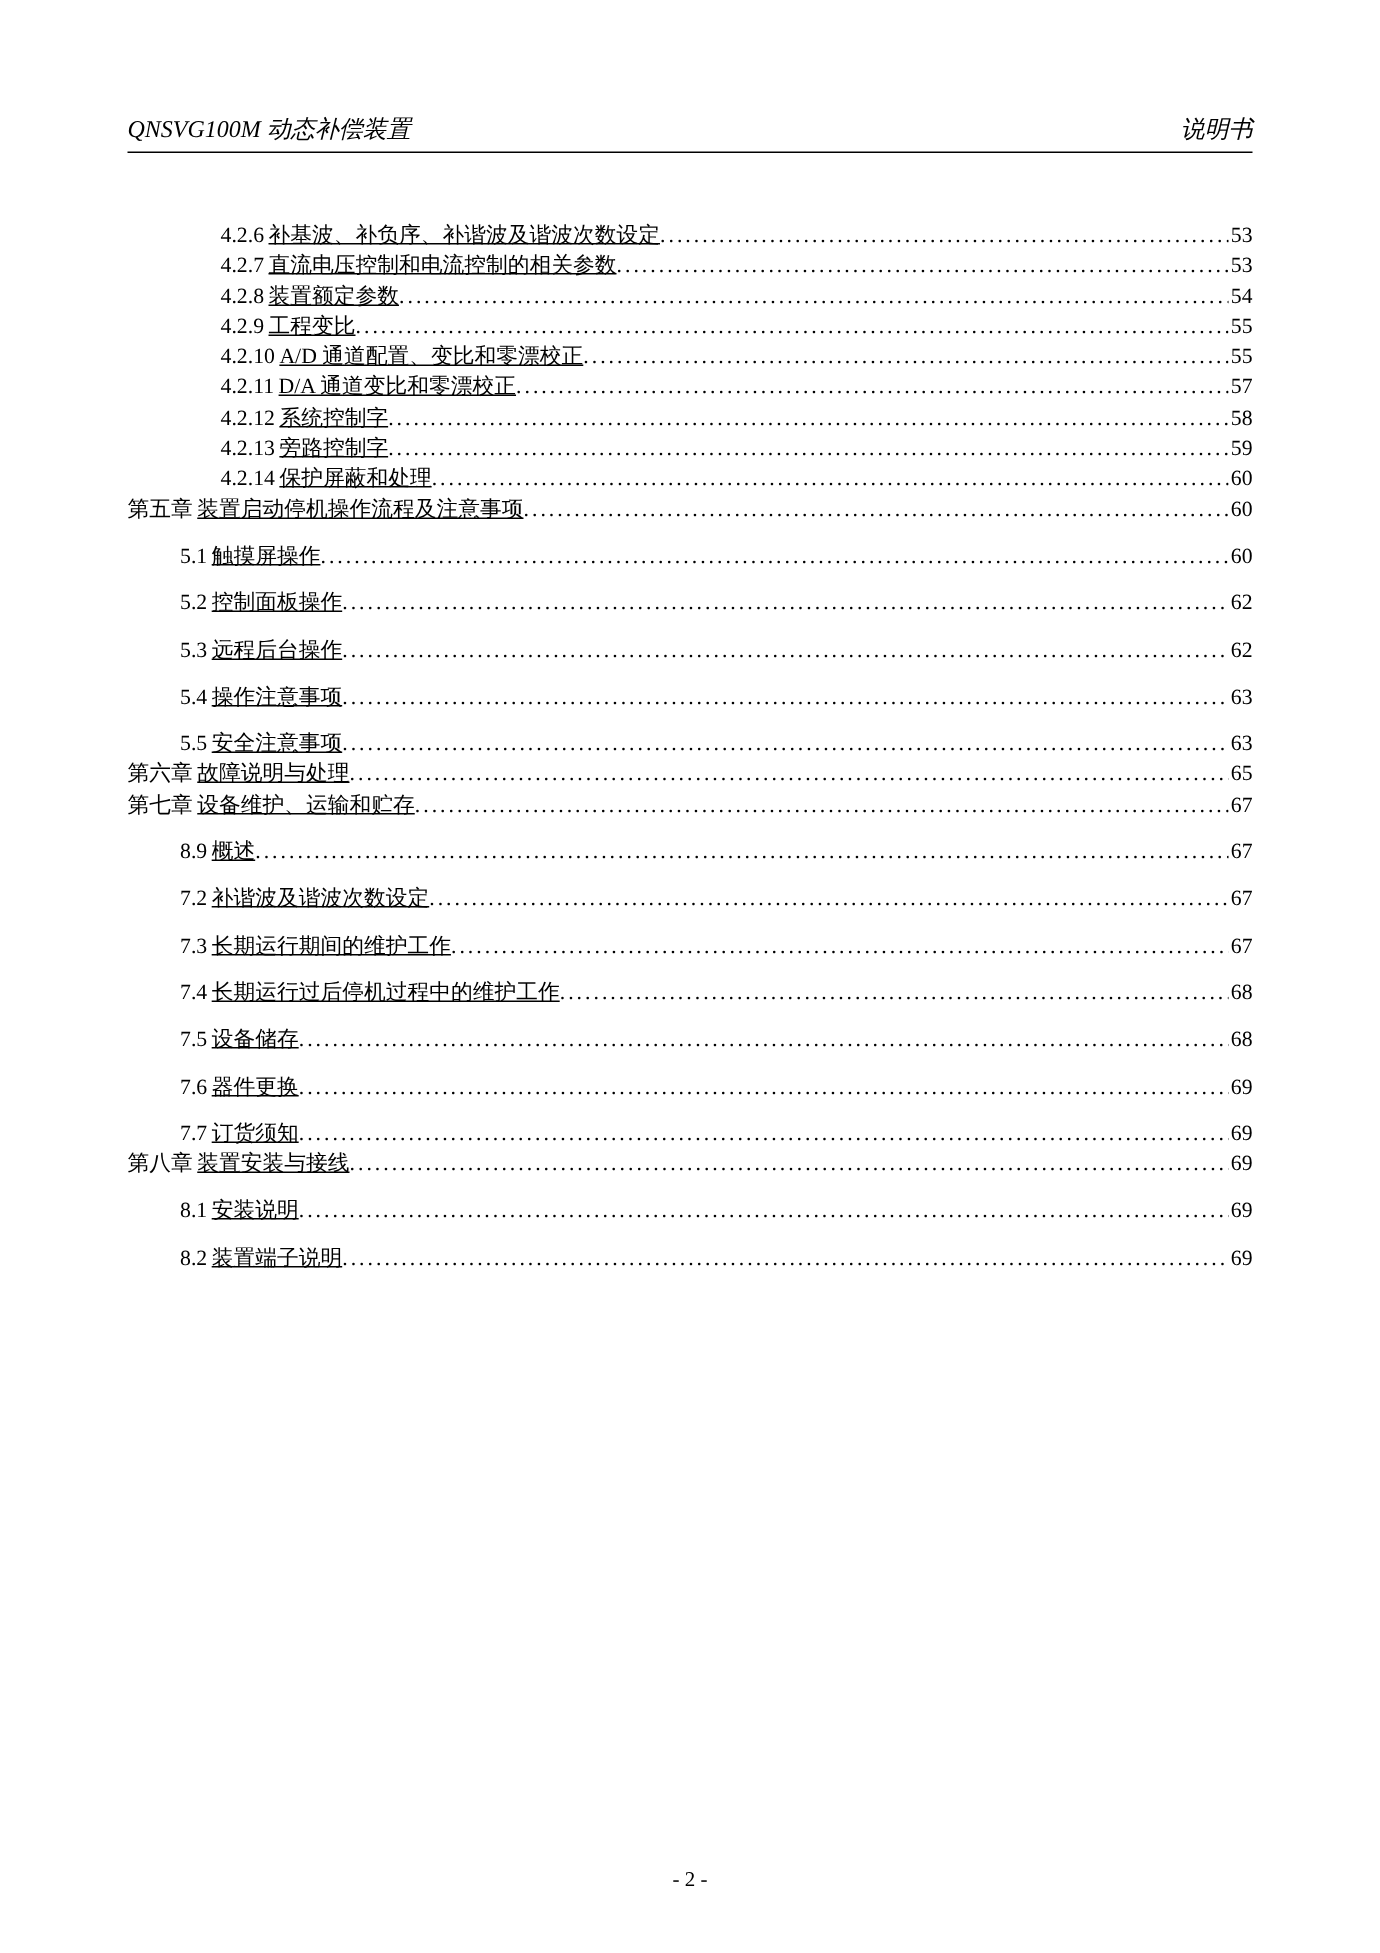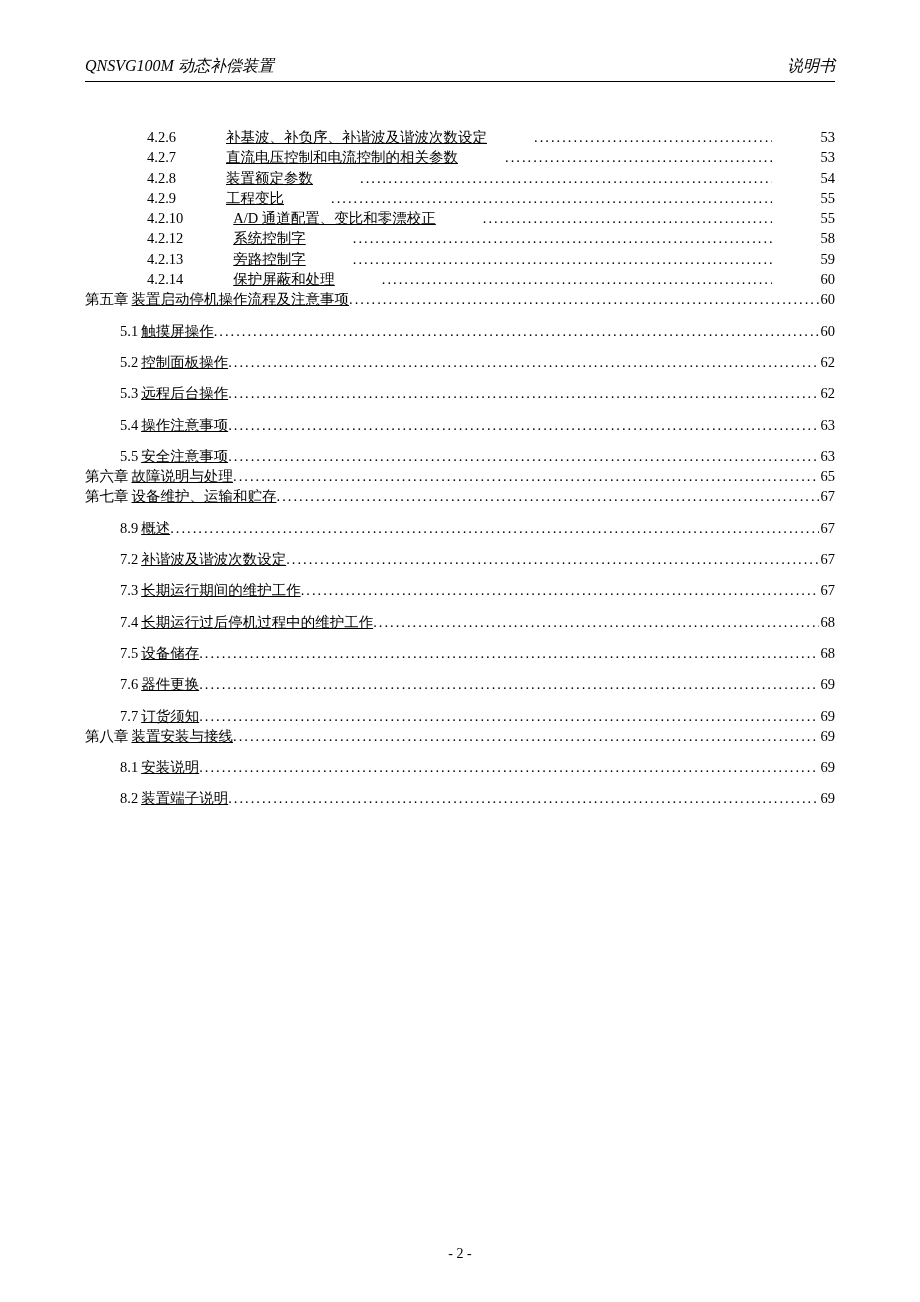"QNSVG100M 动态补偿装置" .page { padding: 56px 85px 40px 85px -> 76px 85px 40px 85px }
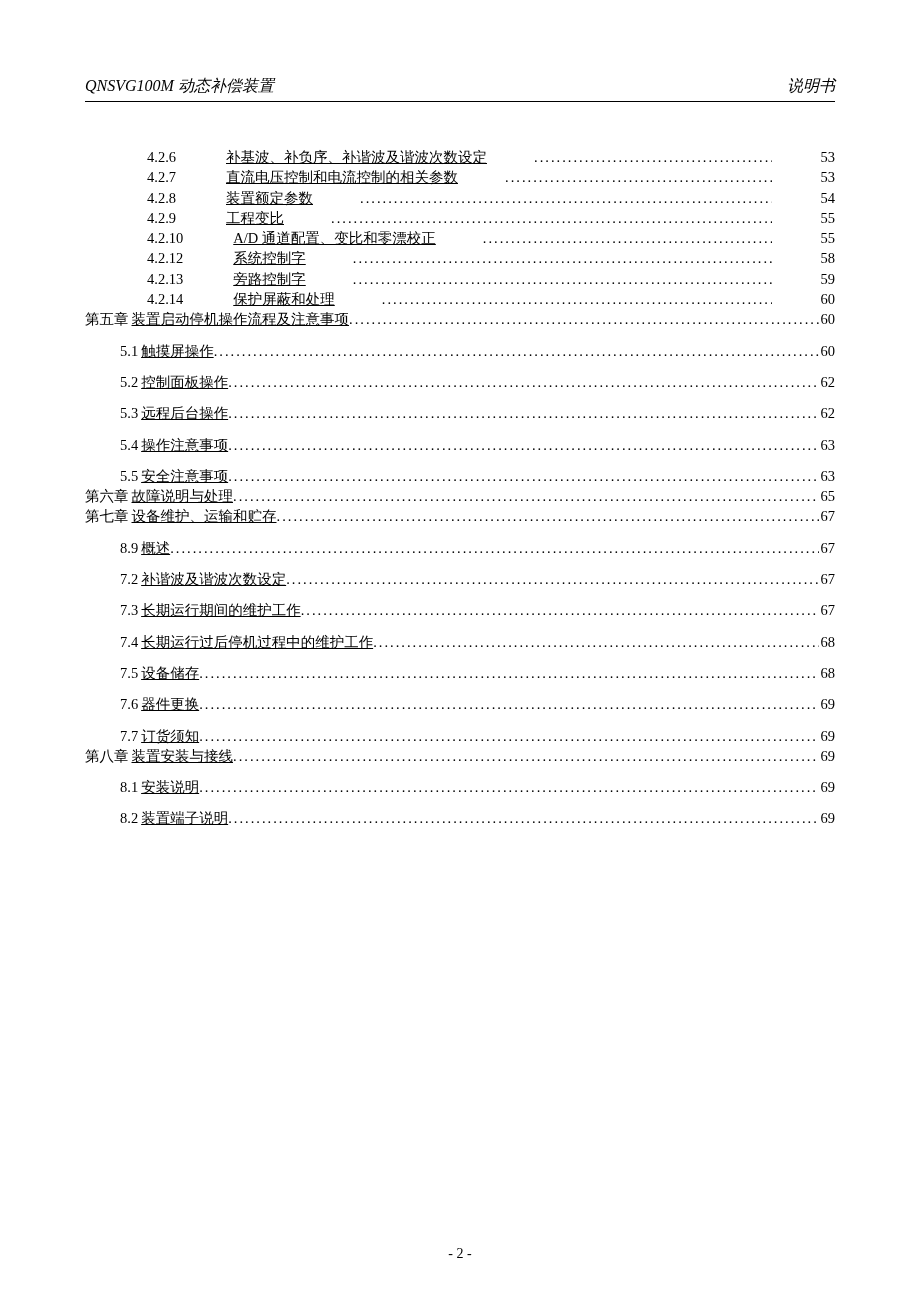"4.2.6" .toc-row.level3 { gap: 47px -> none }
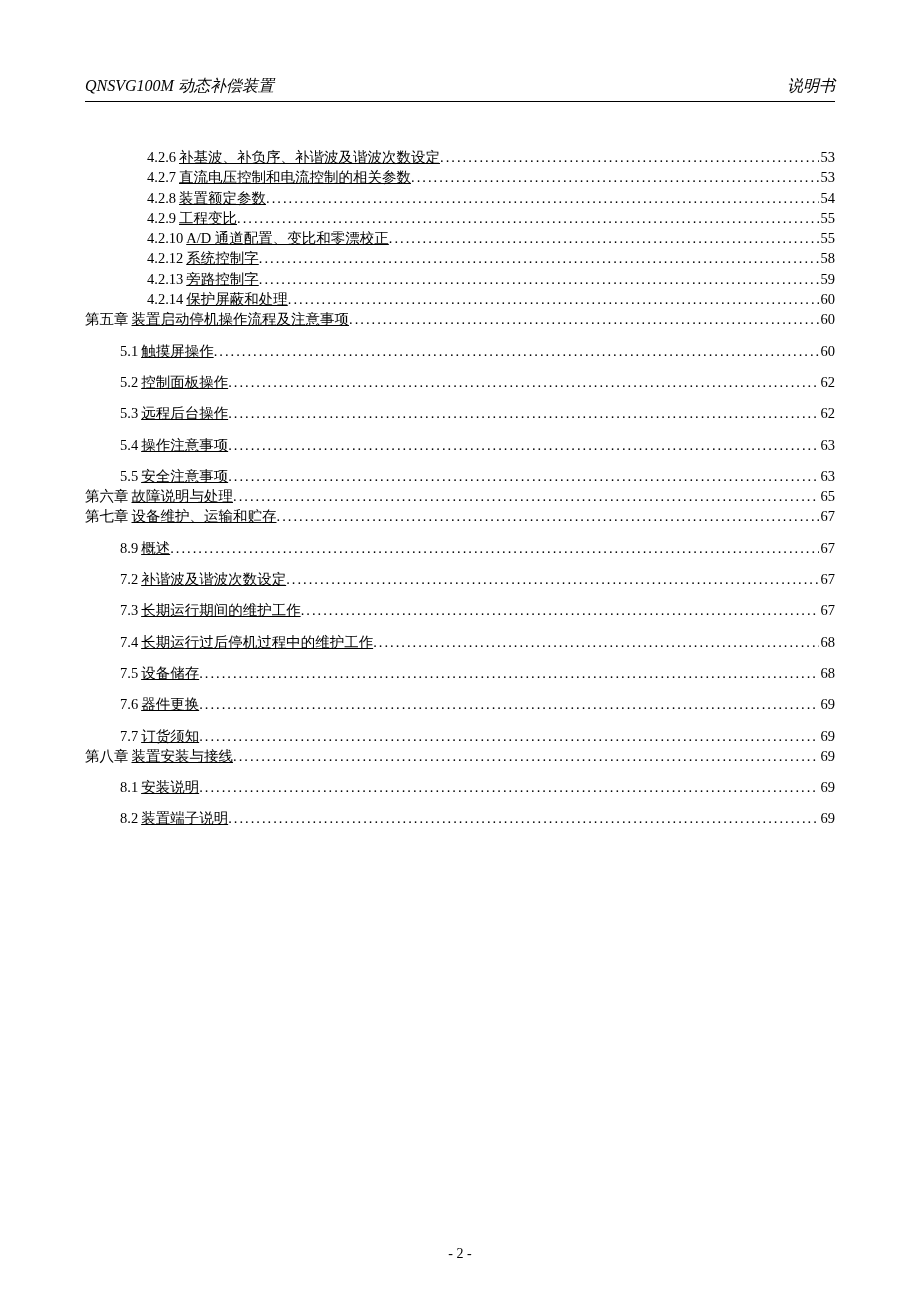"4.2.11" div.toc-row { html: none -> <div> <span>4.2.11</span> <span>D/A 通道变比和零漂校正</span> <span></span> <span>57</span> </div> }
